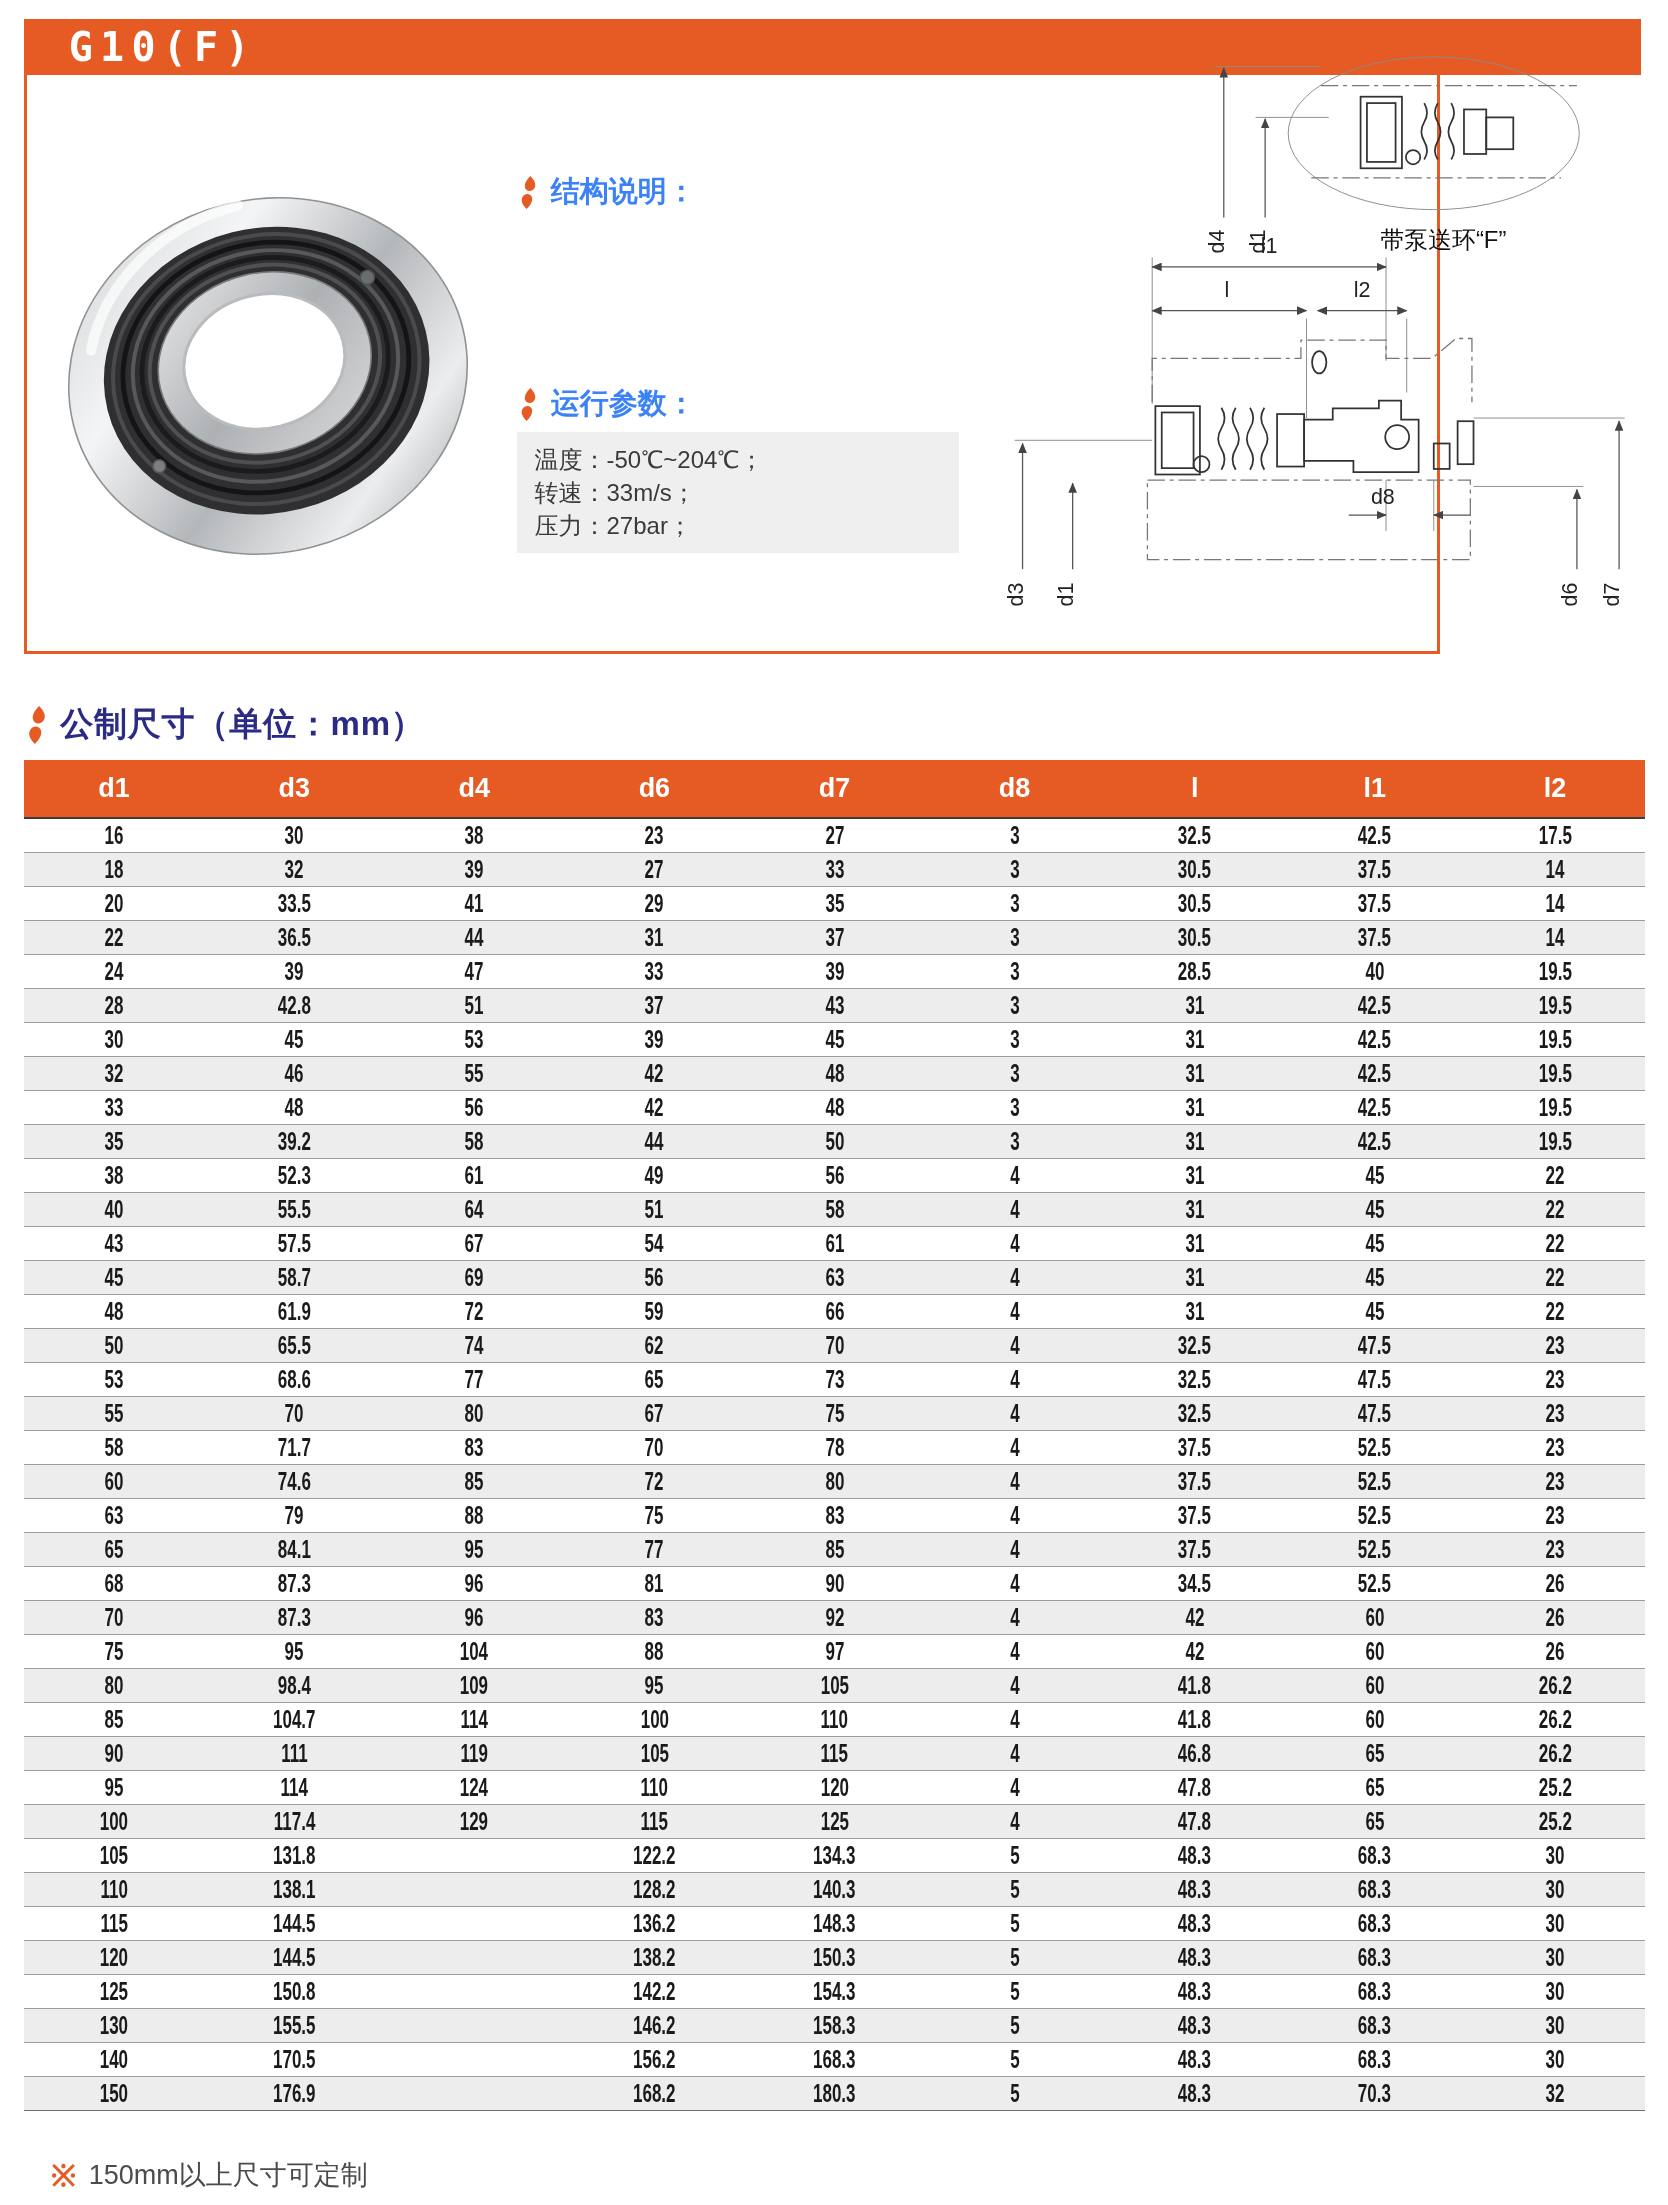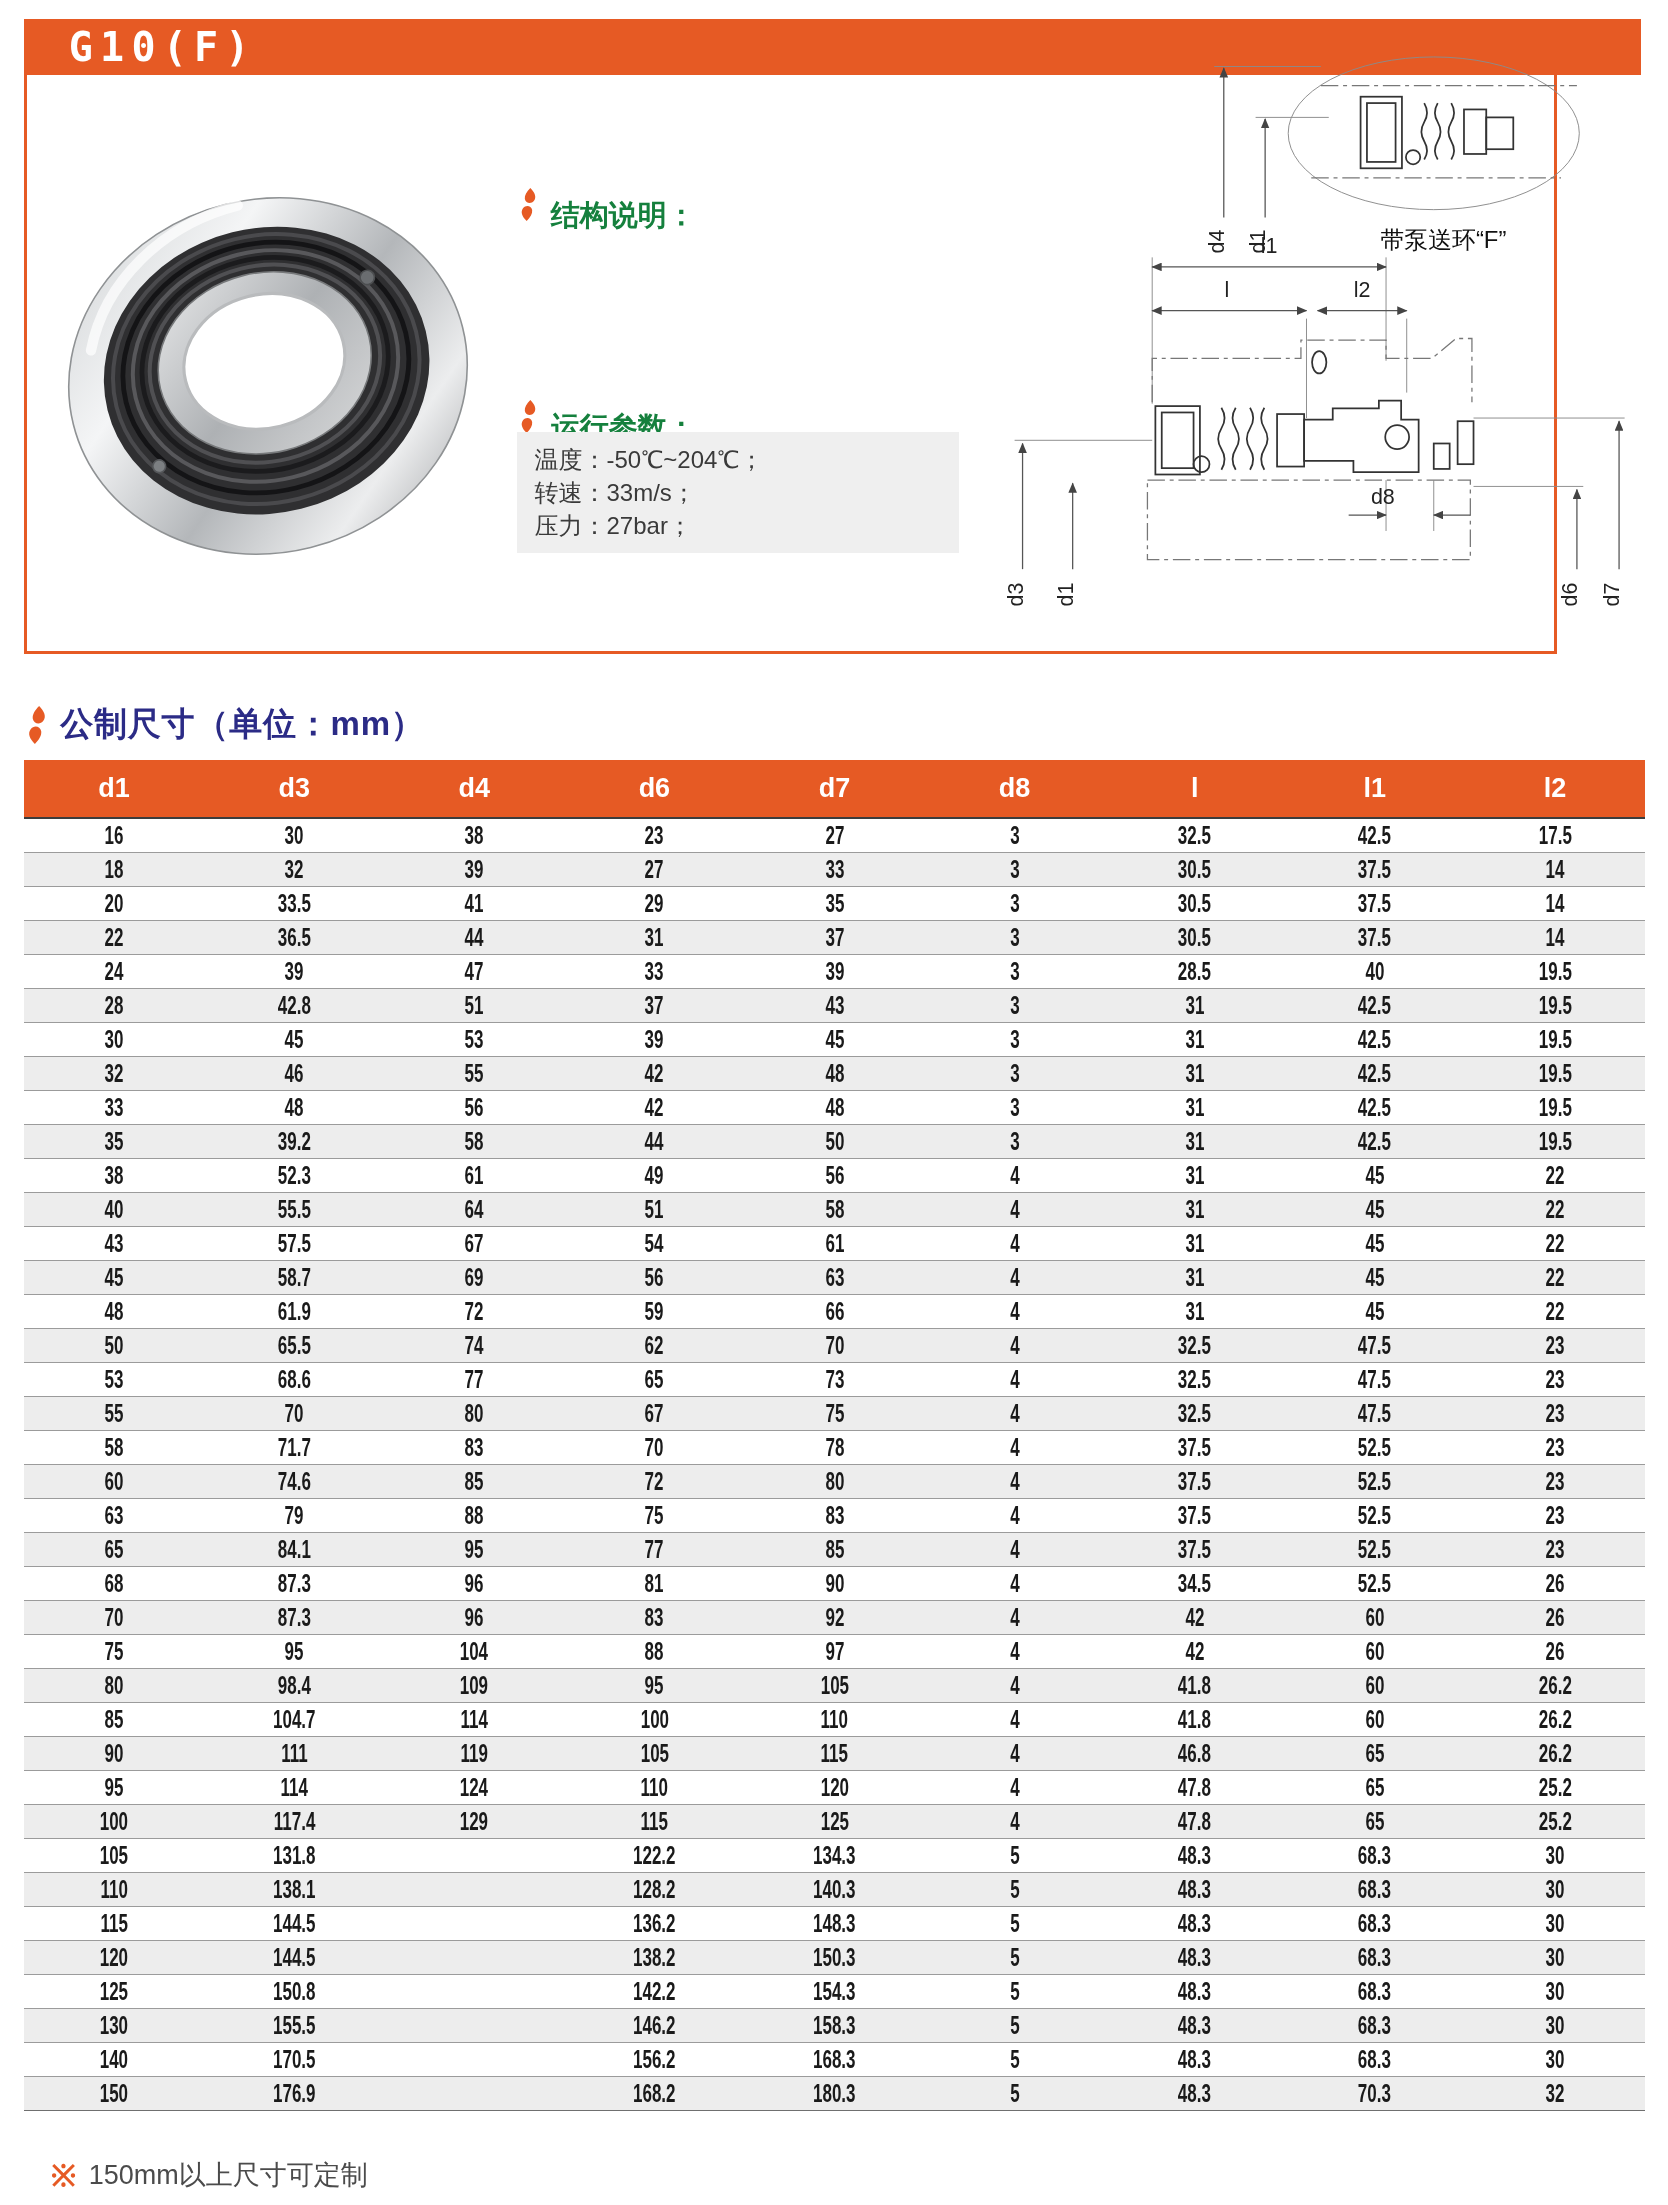"G10(F)" .top-box { width: 1533px -> 1416px }
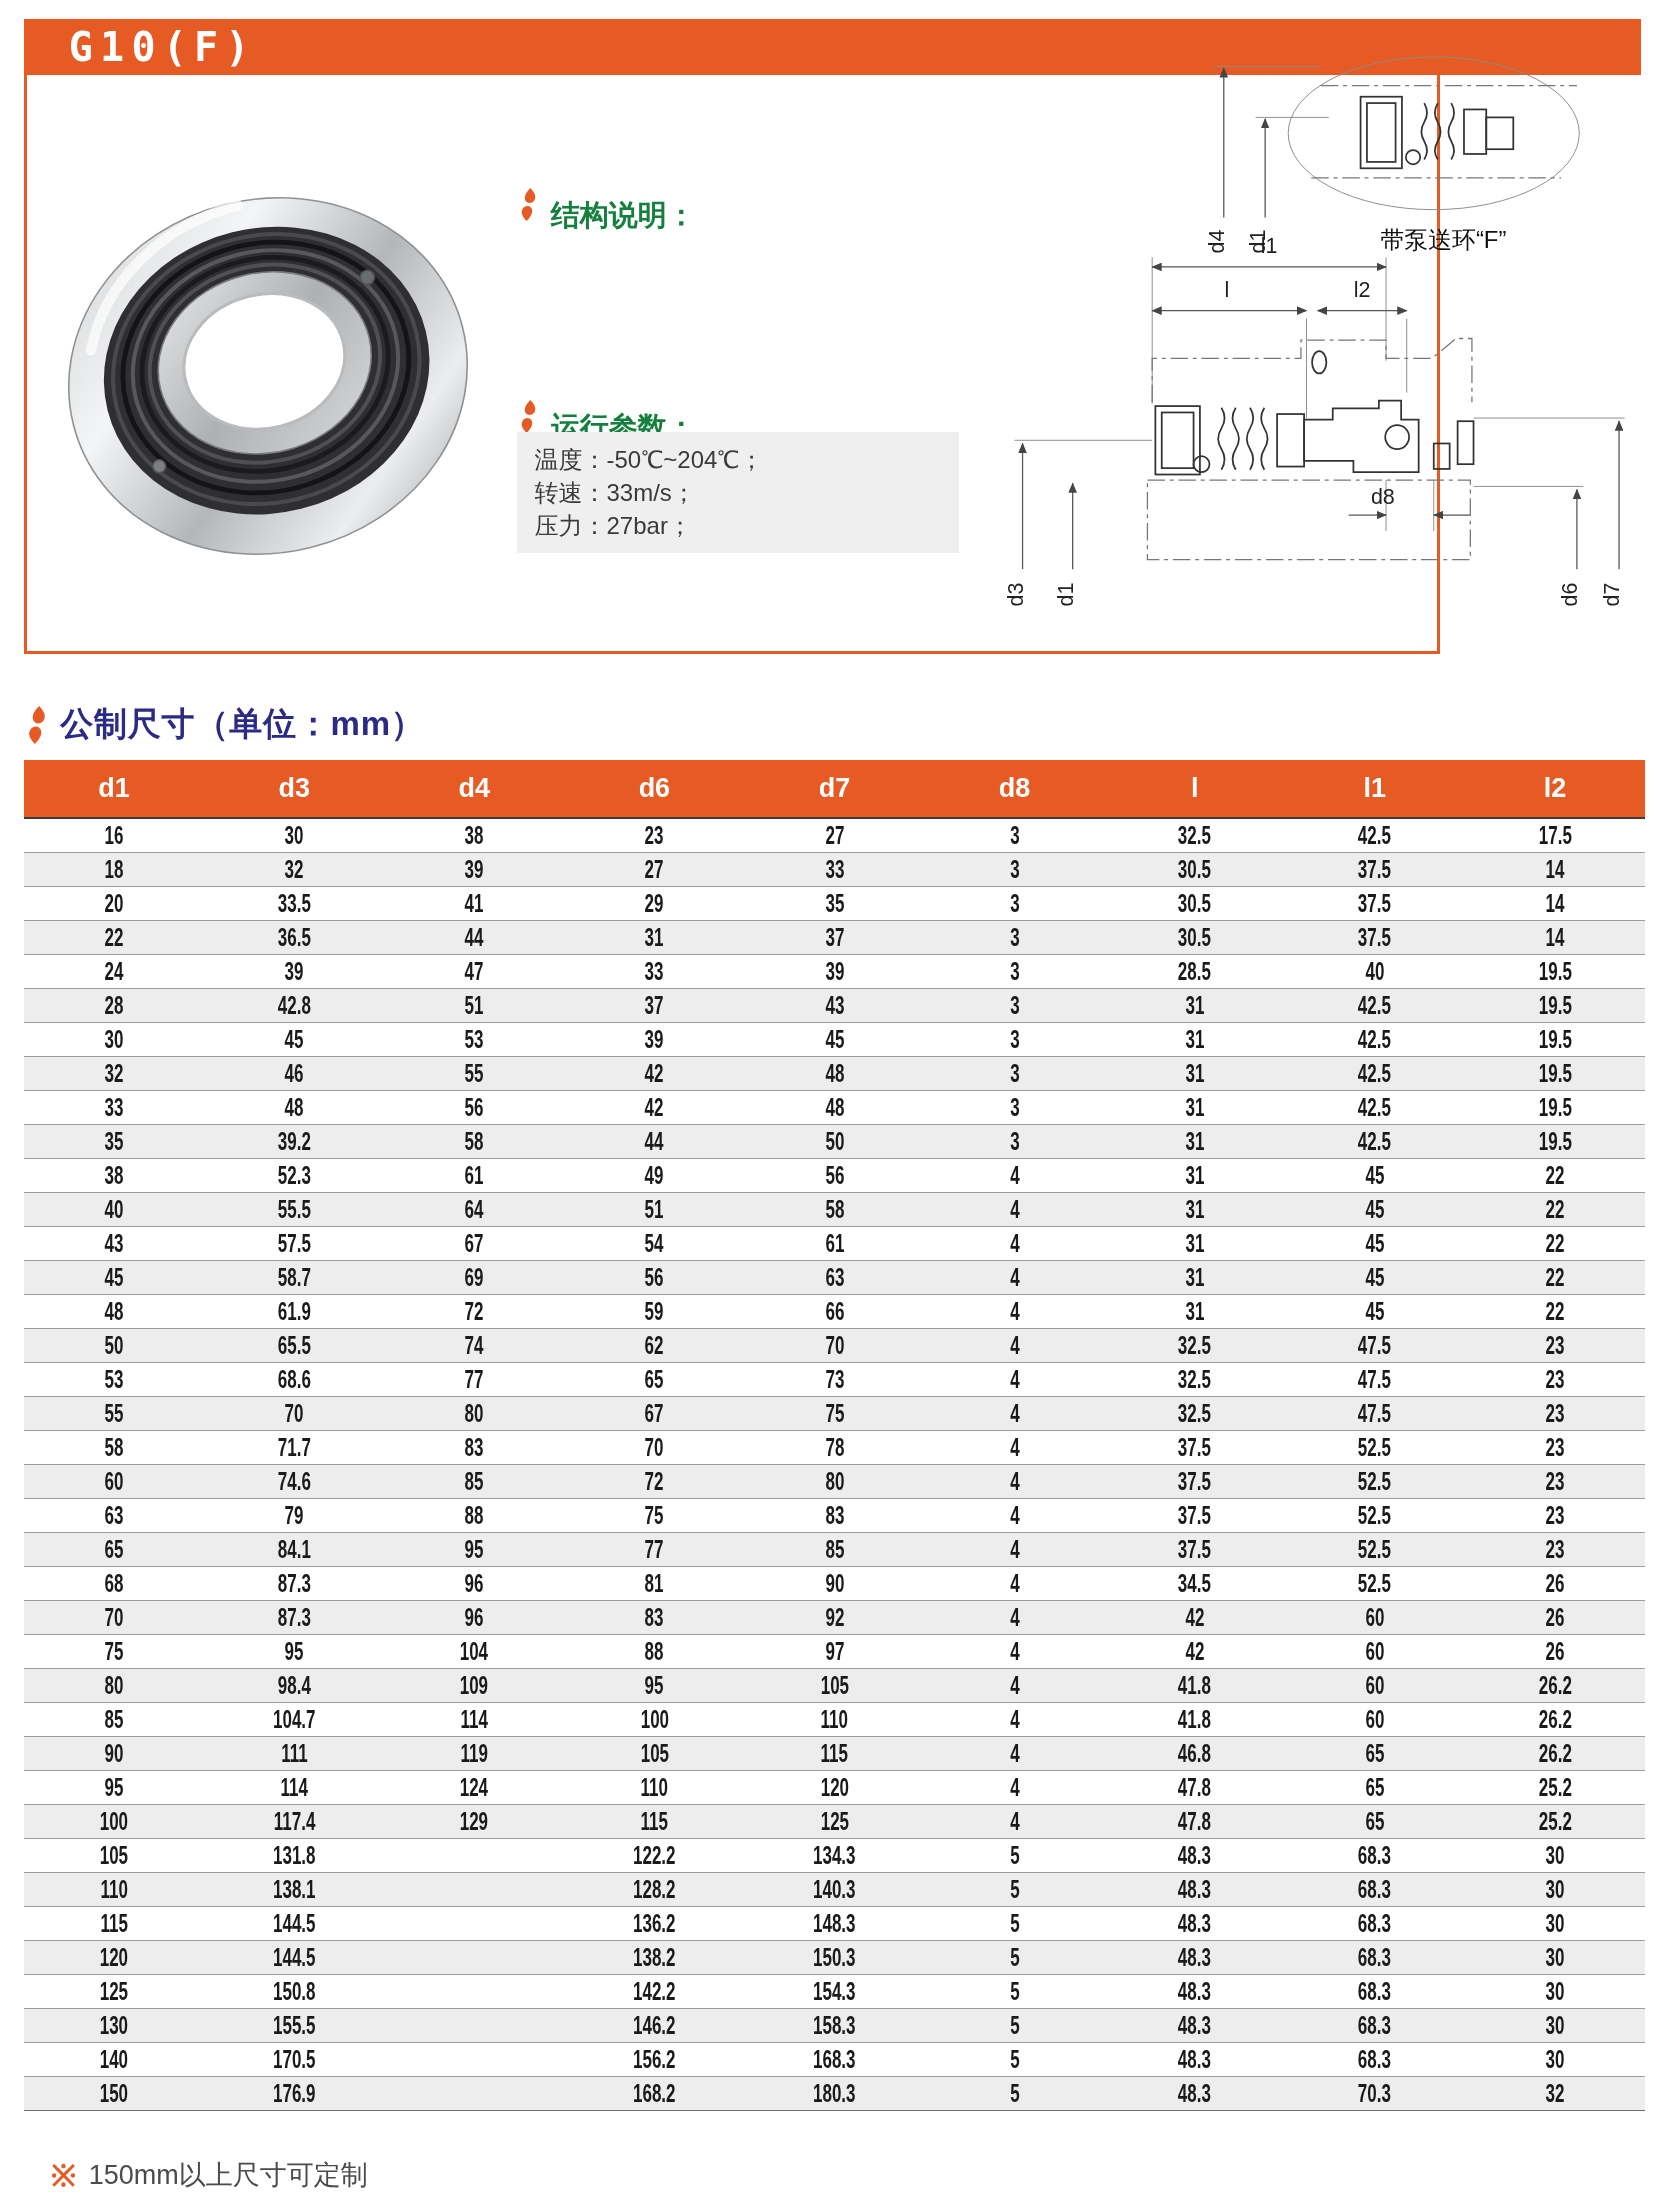"结构说明：" .sec-head .t { color: #15803d -> #3b82f6; margin-top: 24px -> none }
